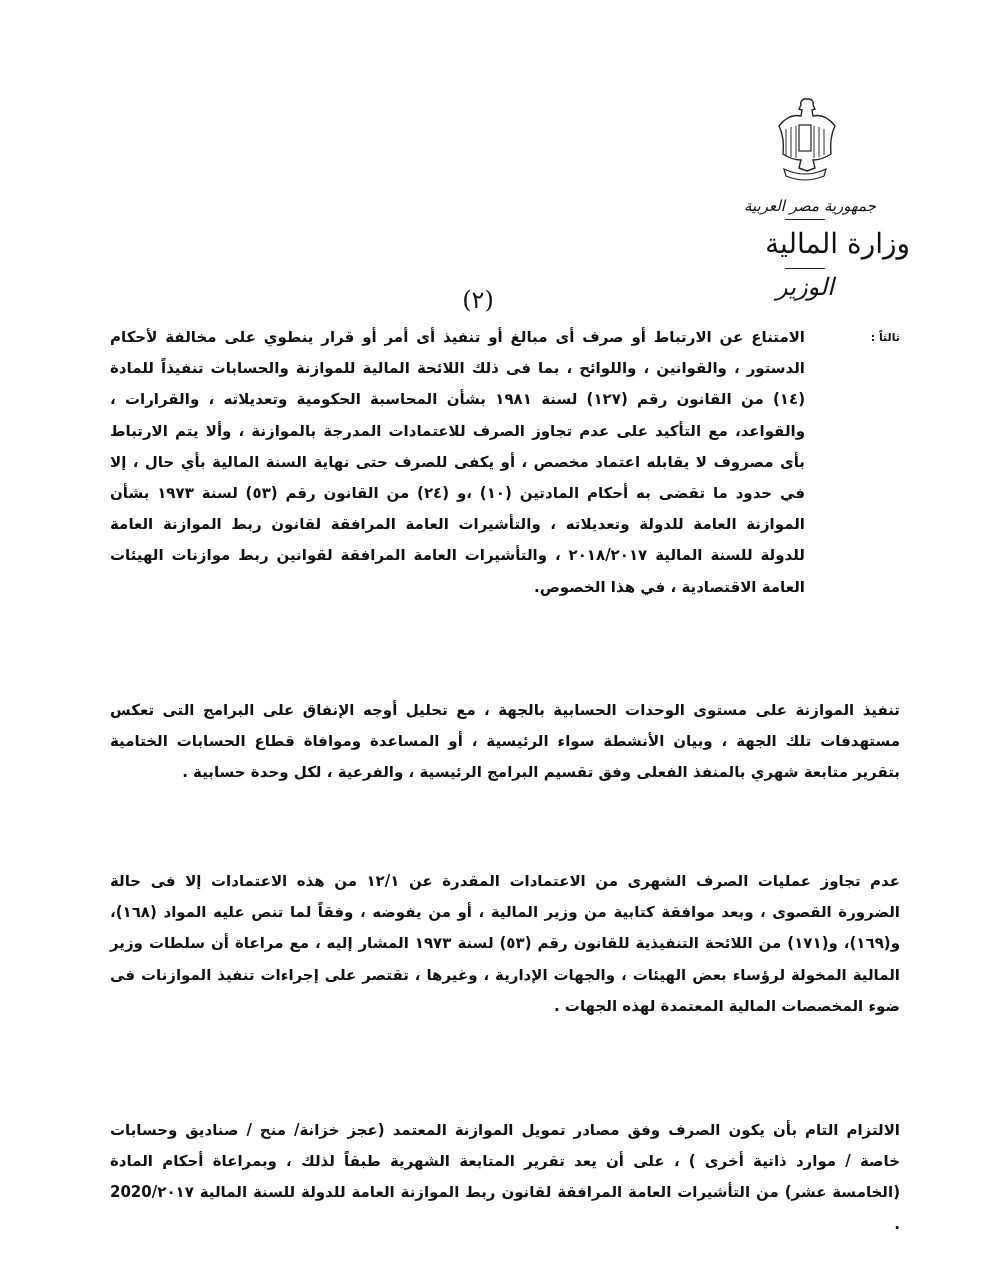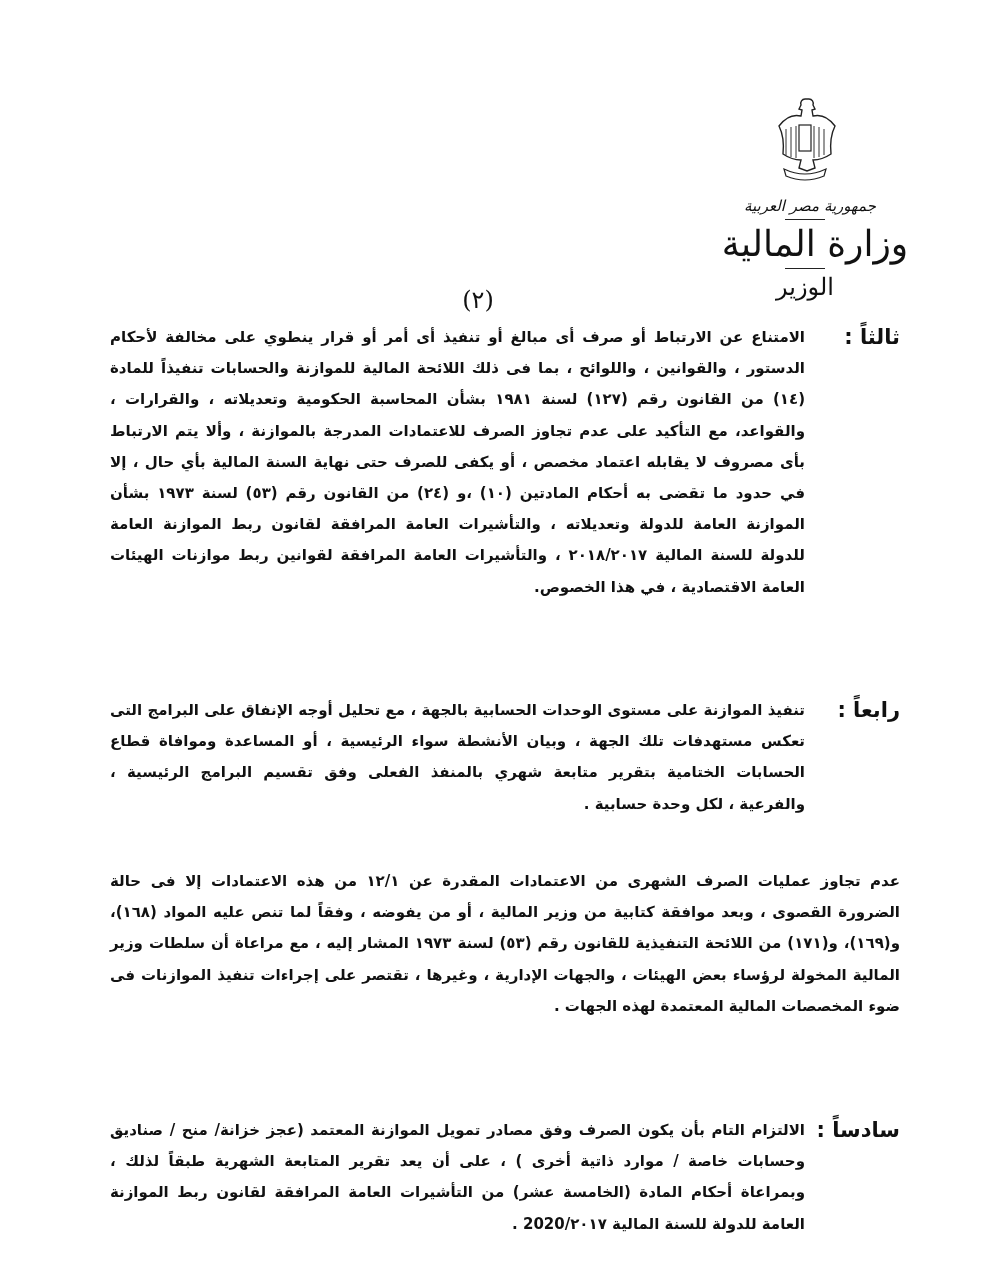"وزارة المالية" .lh-ministry { font-size: 36px -> 28px; text-align: none -> right }
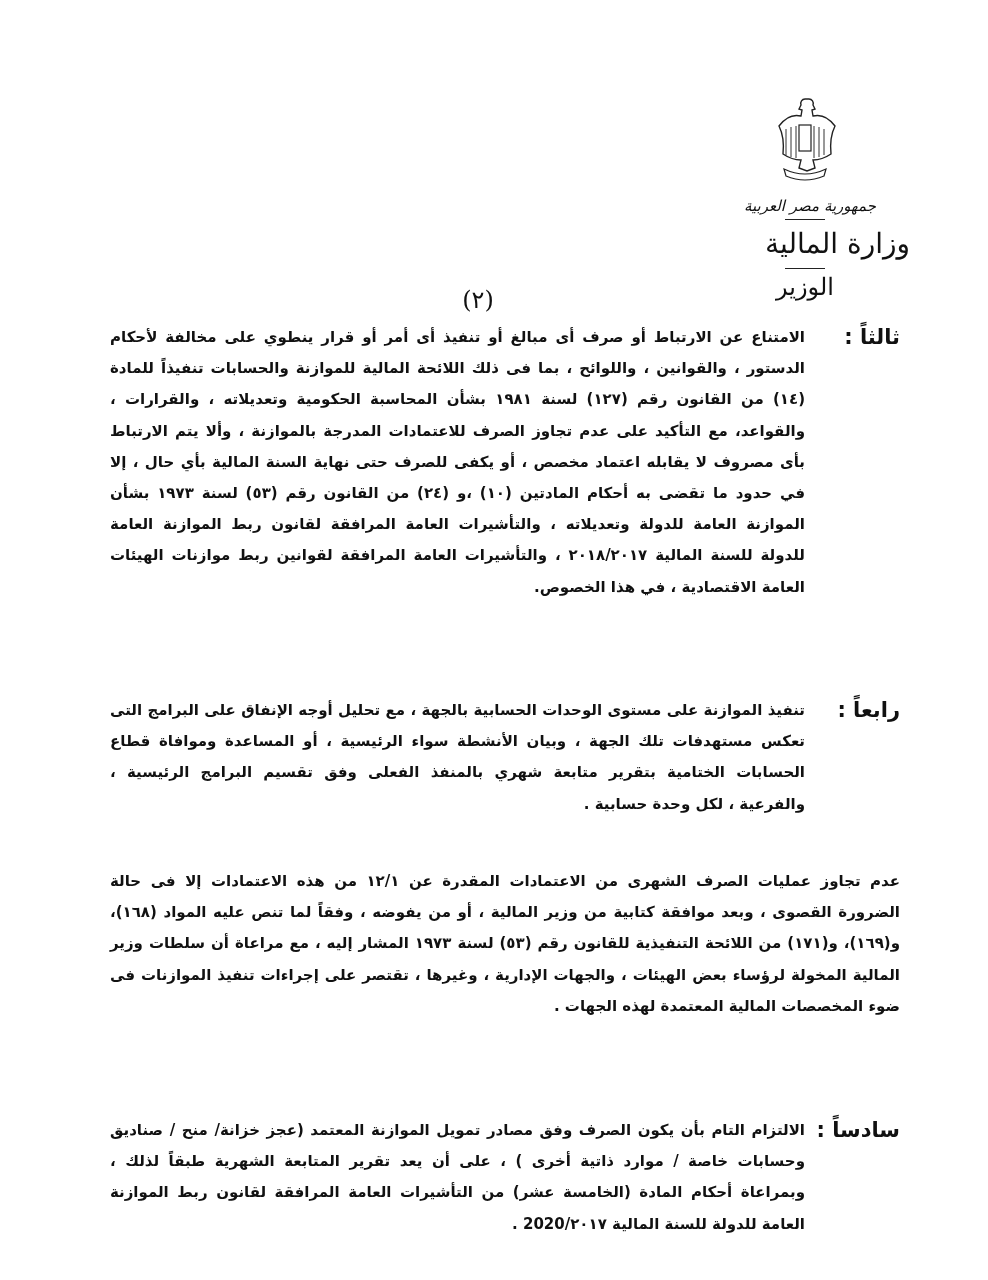"الوزير" .lh-minister { font-style: none -> italic }
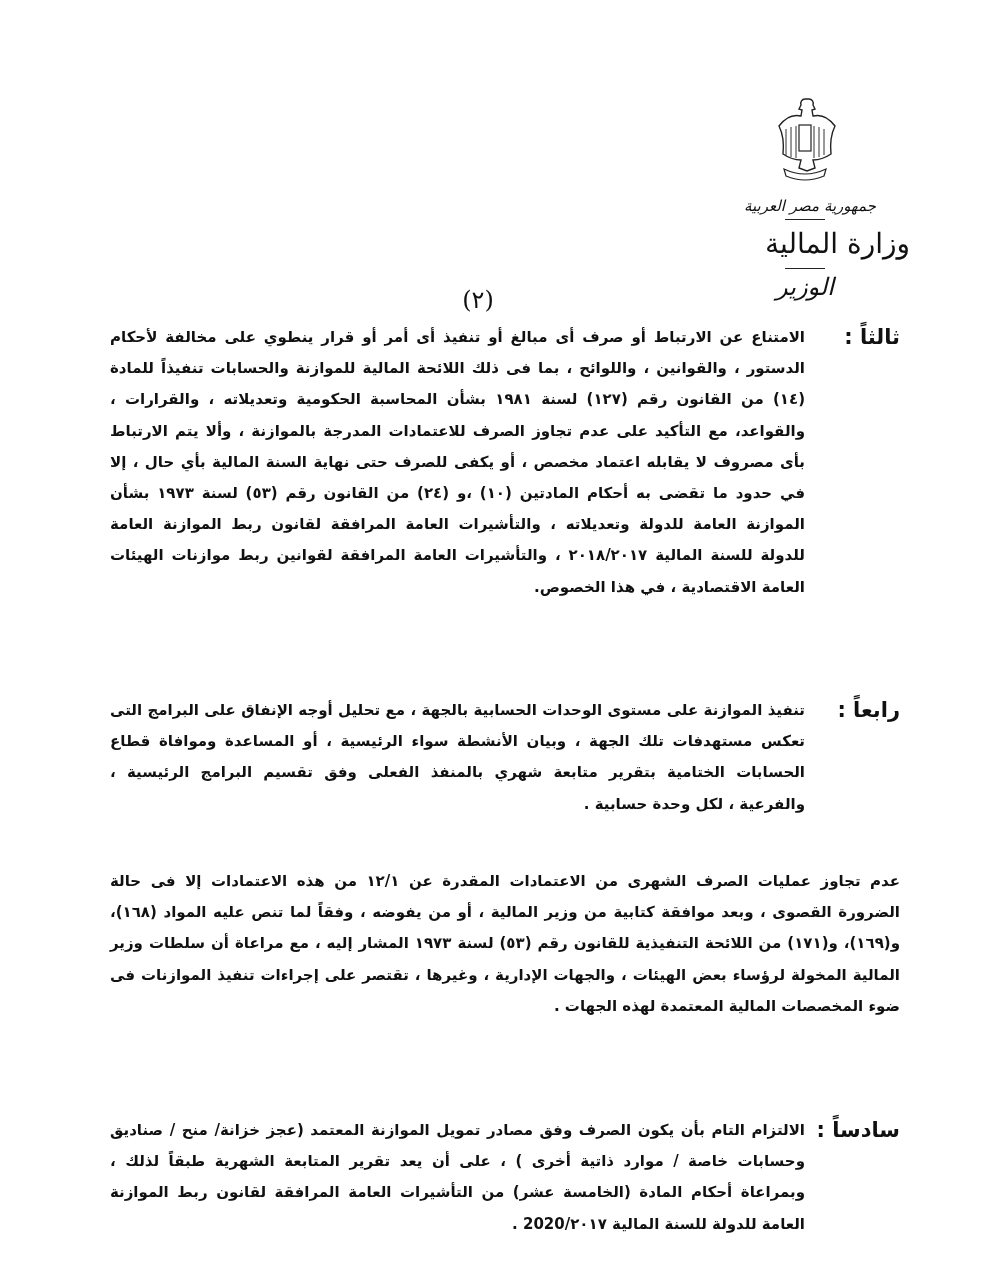"ثالثاً :" .clause-label { font-size: 21px -> 11px }
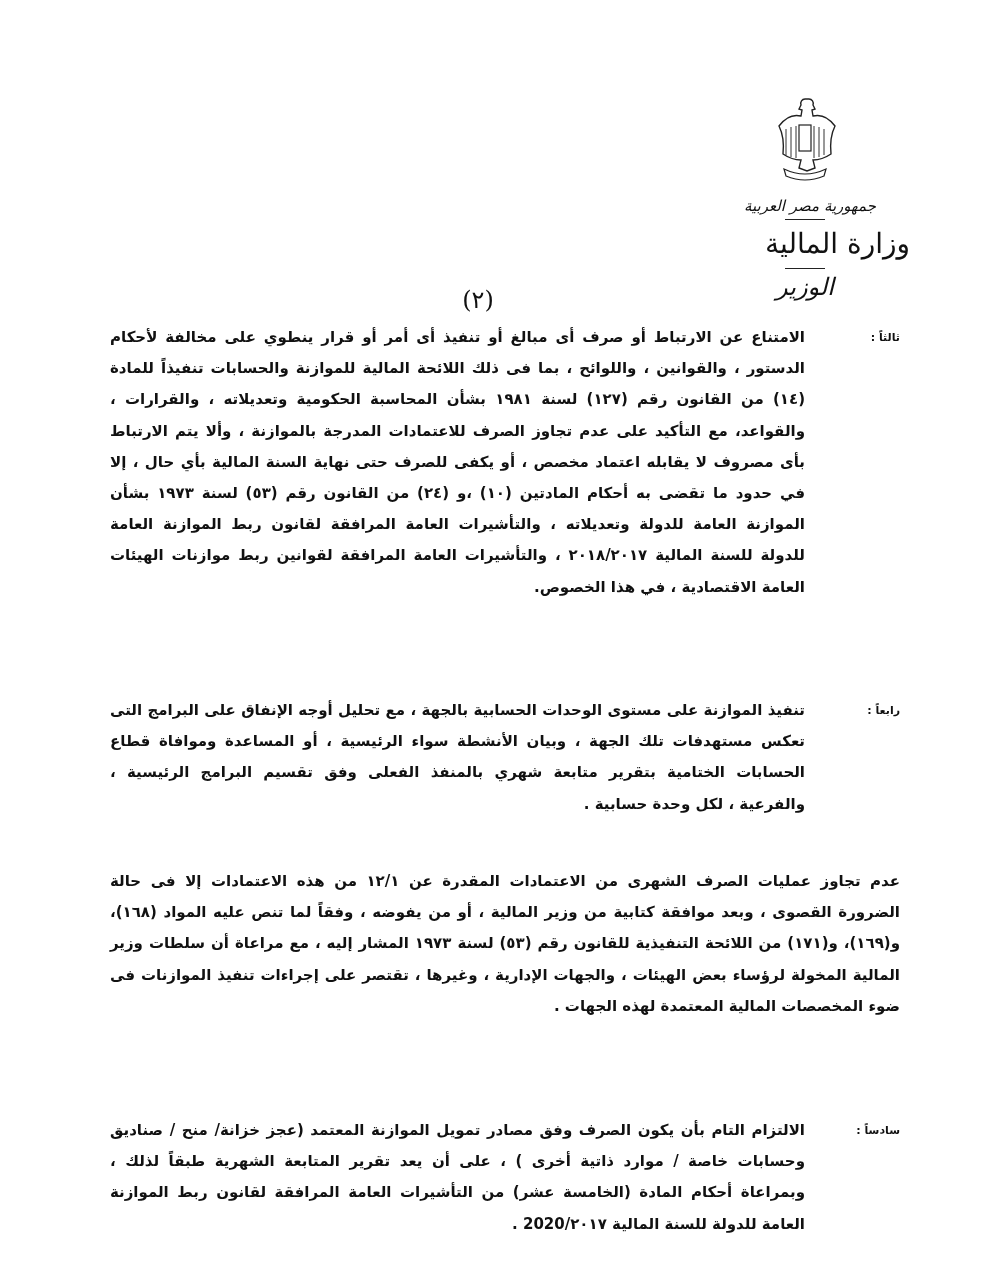"رابعاً :" div.clause-label { html: <div>رابعاً :</div> -> none }
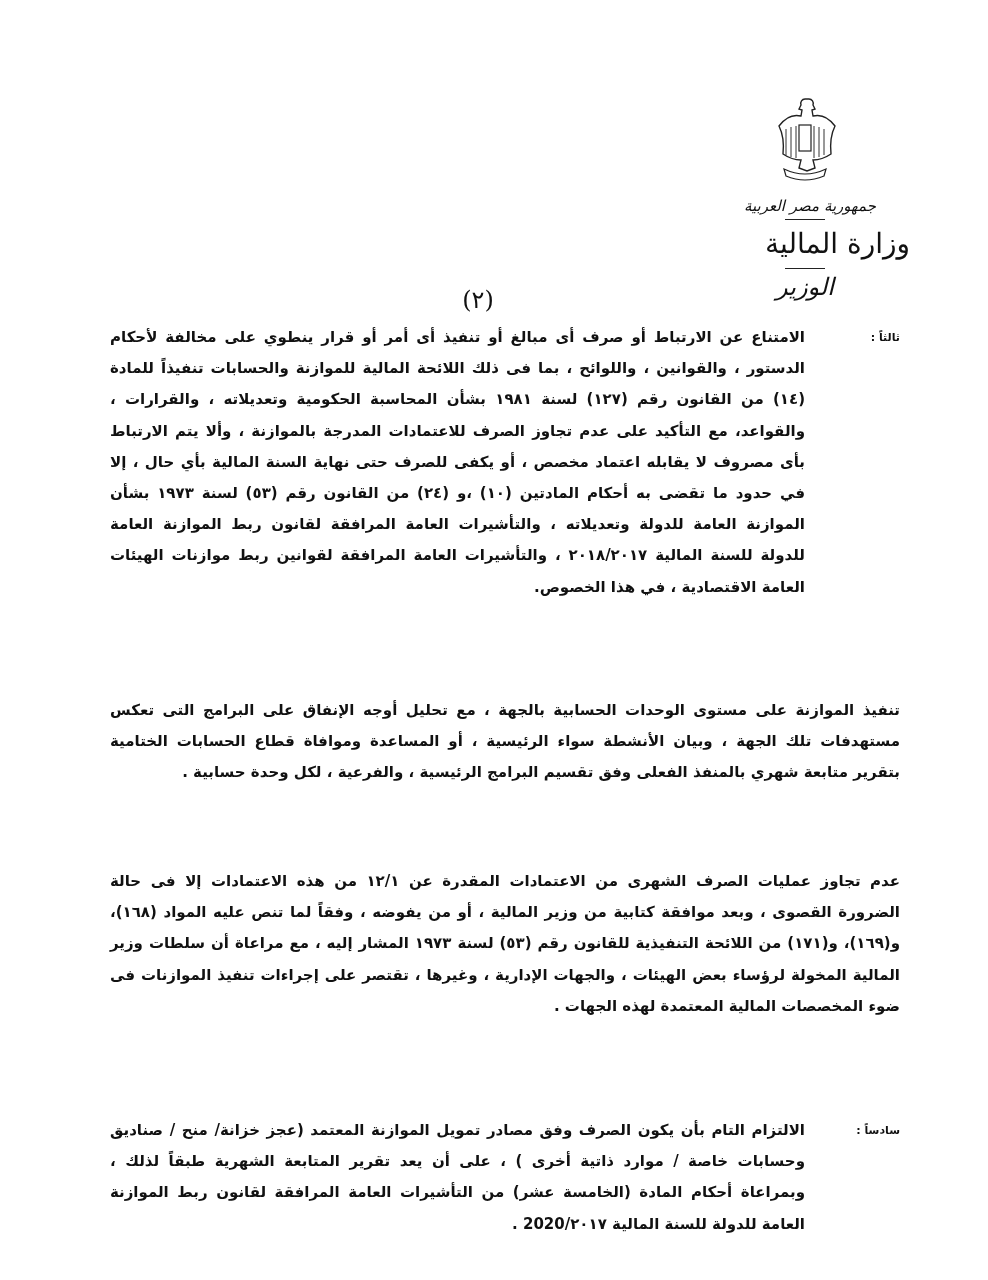"سادساً :" div.clause-label { html: <div>سادساً :</div> -> none }
